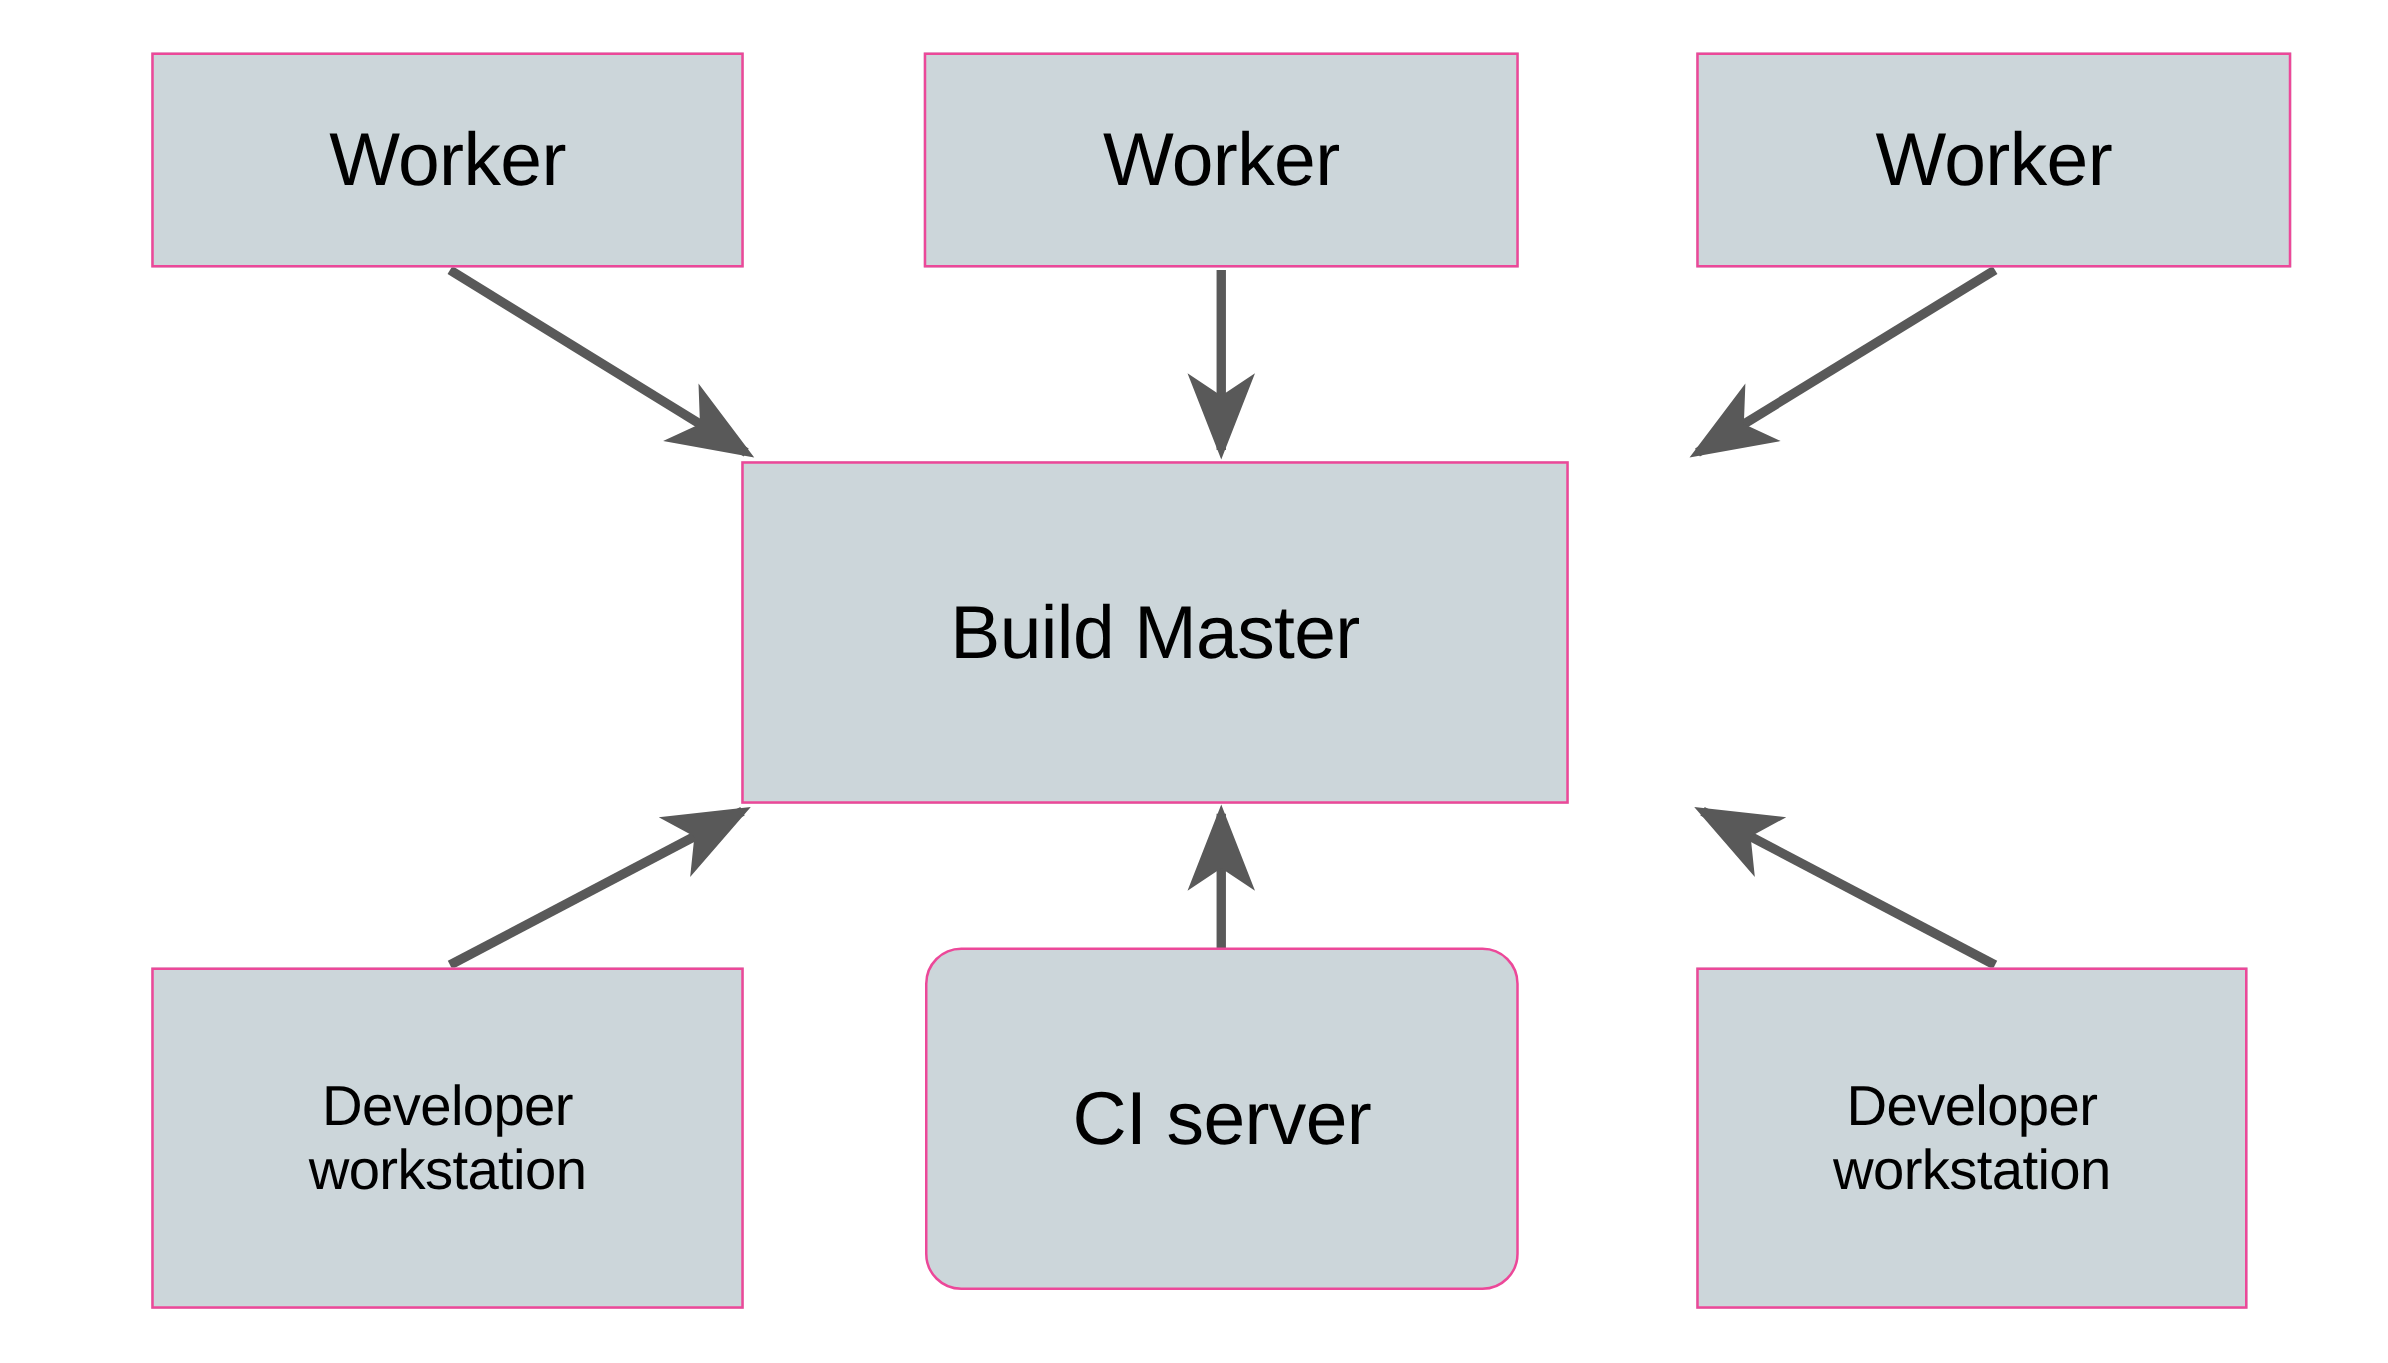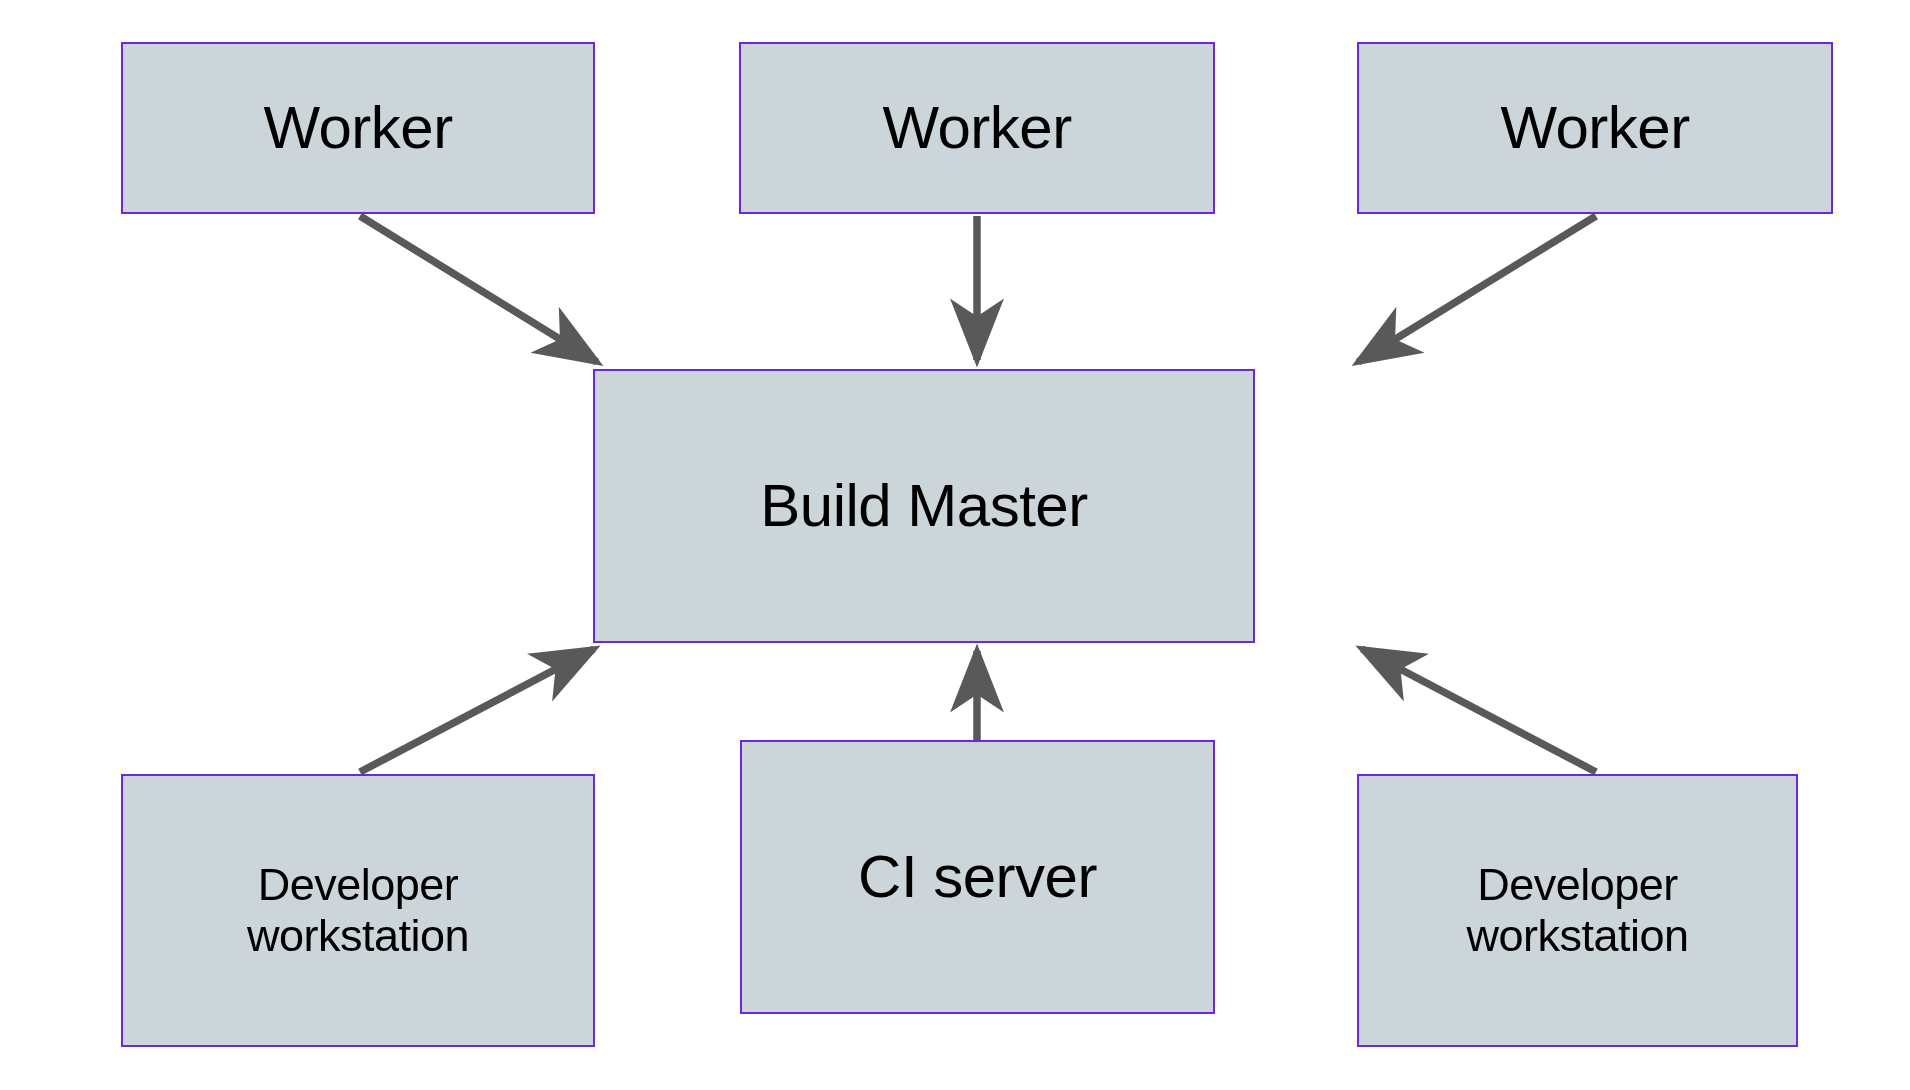"Worker" .node-box { border: 2px solid #6d28d9 -> 2px solid #ec4899 }
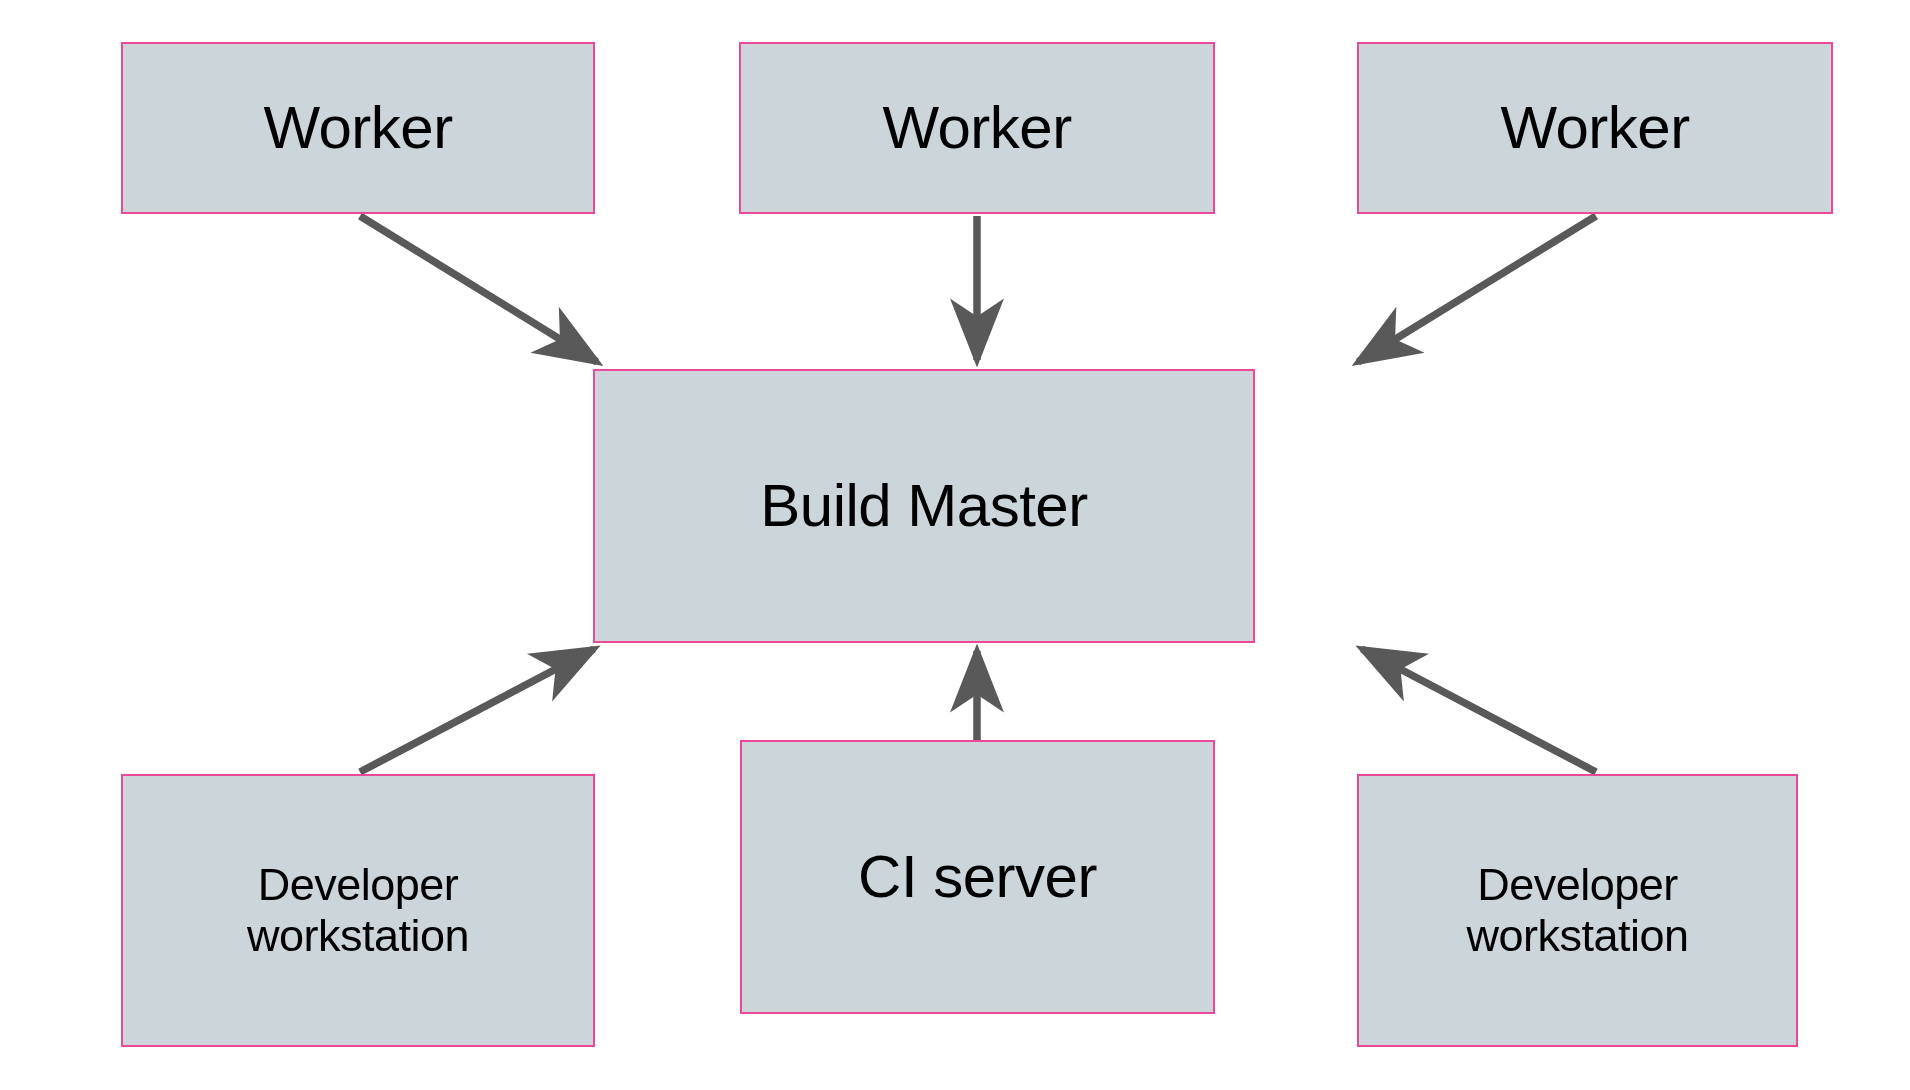"CI server" .ci-box { border-radius: none -> 29px; top: 740px -> 758px }
